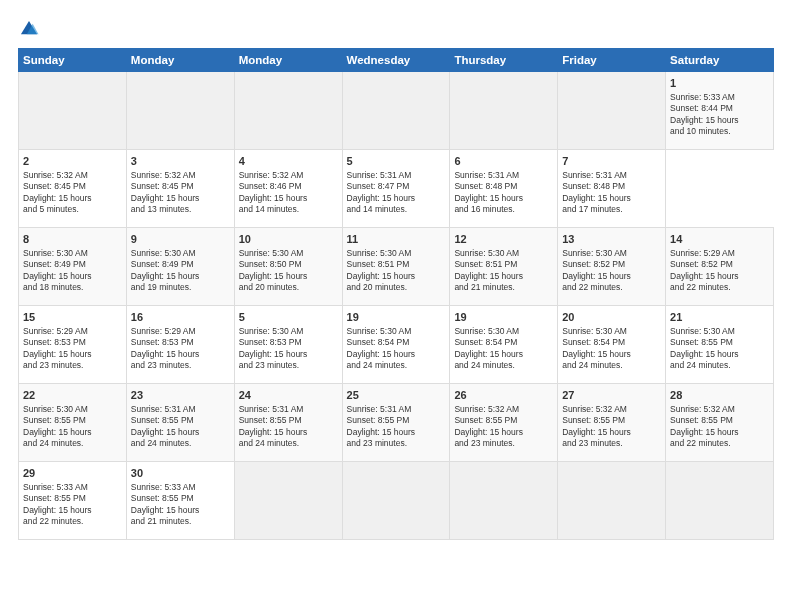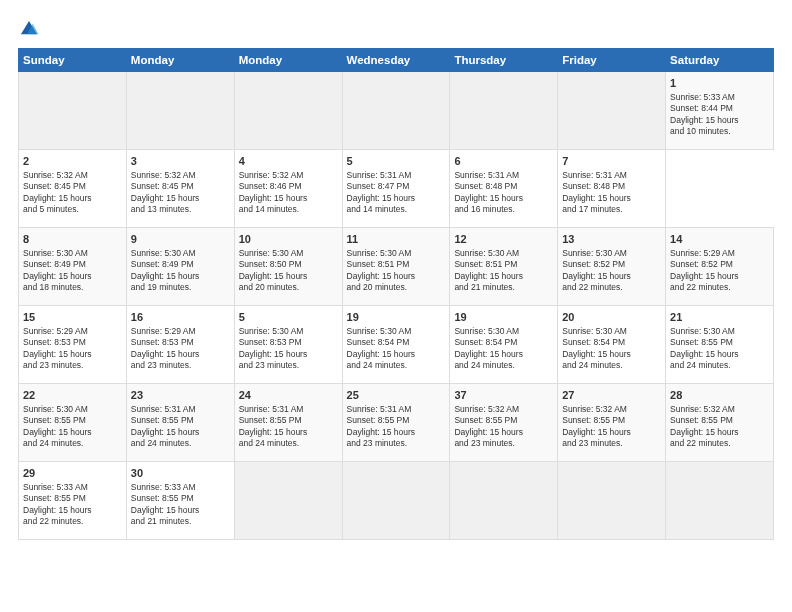"37" span.day-num { text: 37 -> 26 }
